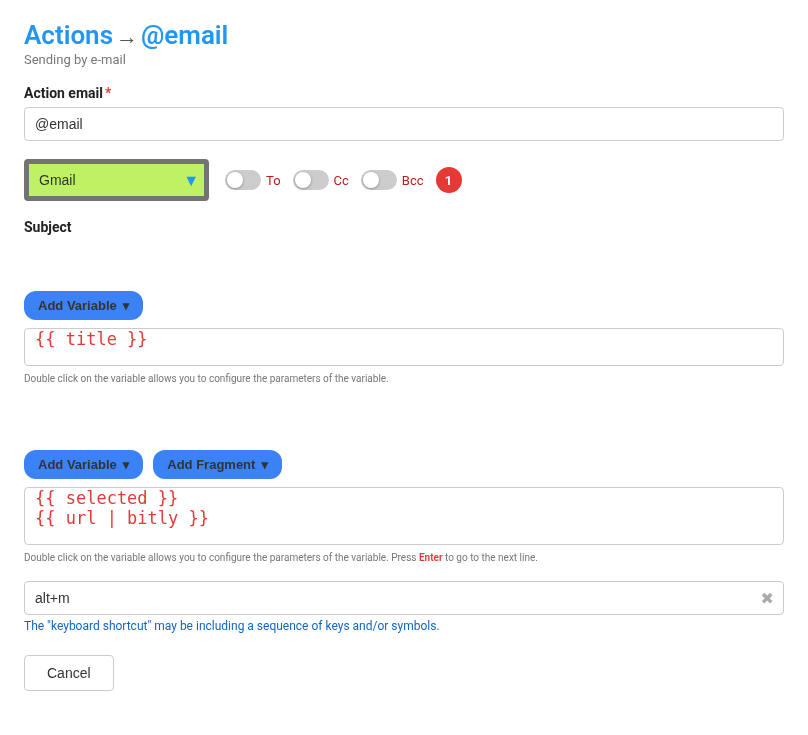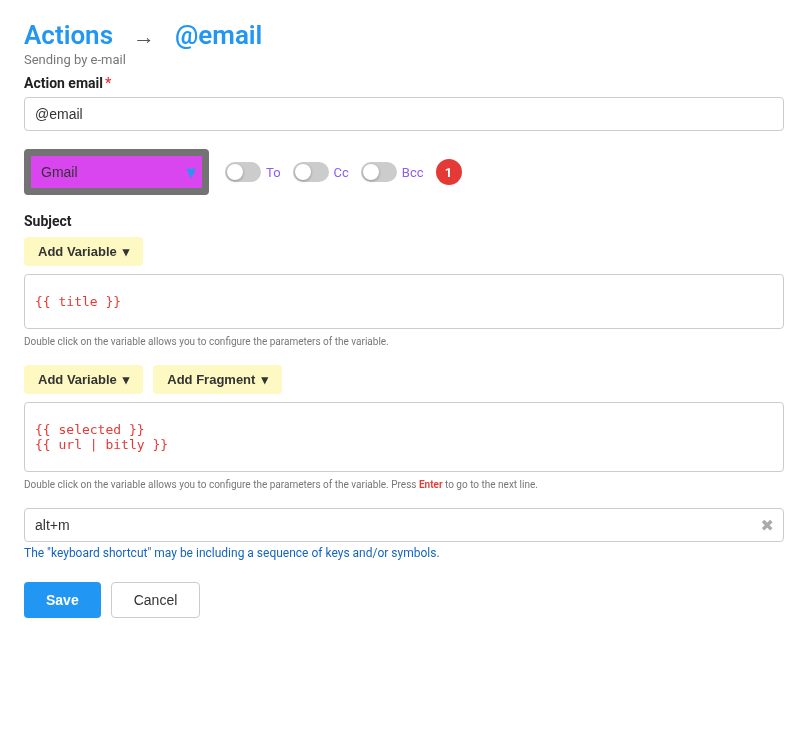"Actions" div { gap: 20px -> 3px }
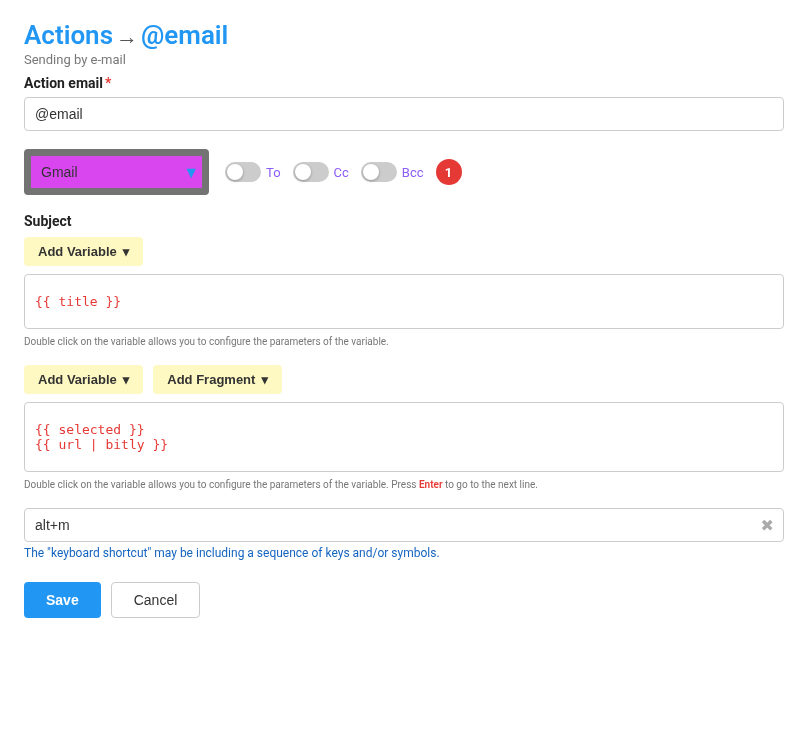"Sending by e-mail" div { margin-bottom: 8px -> 18px }
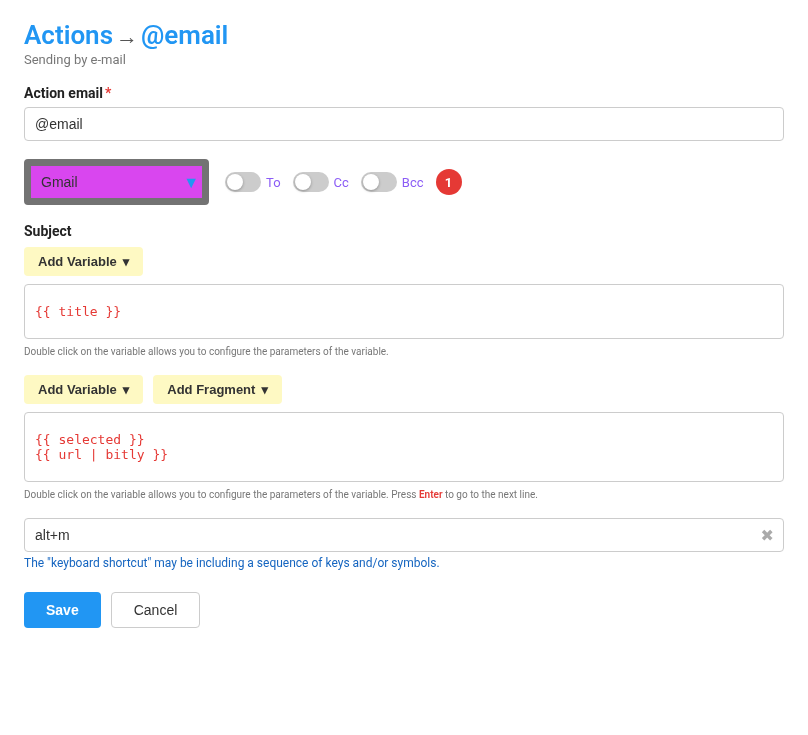"Gmail" .select-wrapper select { background: #d946ef -> #bef264; border: 7px solid #737373 -> 5px solid #737373 }
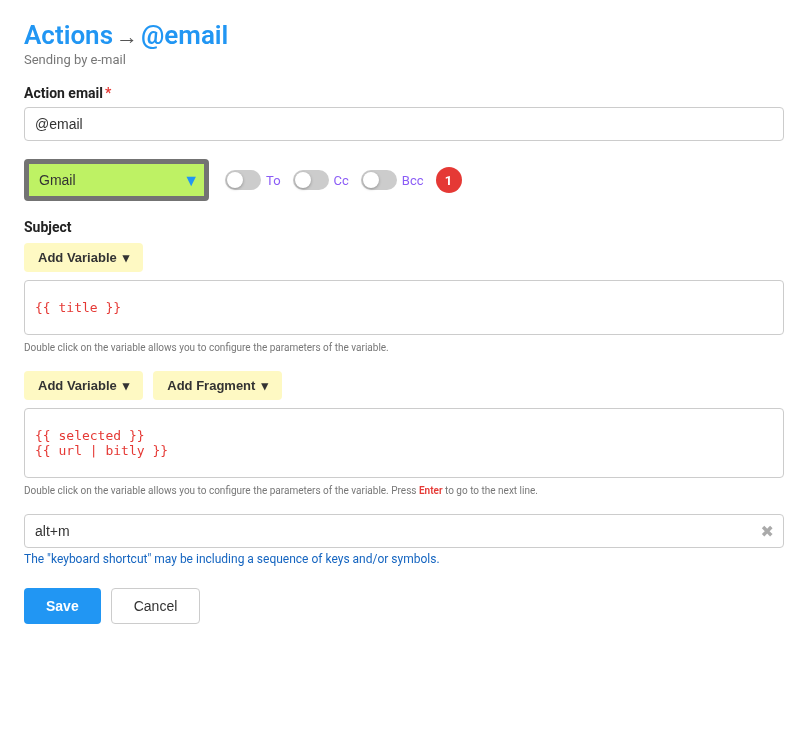"To" .toggle-label { color: #8b5cf6 -> #b91c1c }
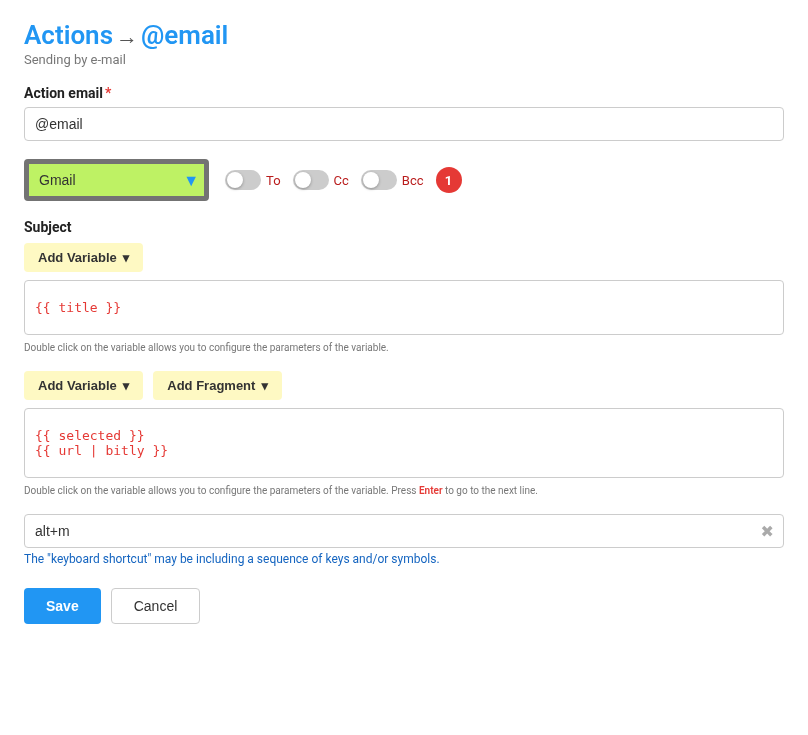"Add Variable" .btn-yellow { background: #fef9c3 -> #3b82f6; border-radius: 4px -> 12px; margin-top: none -> 48px }
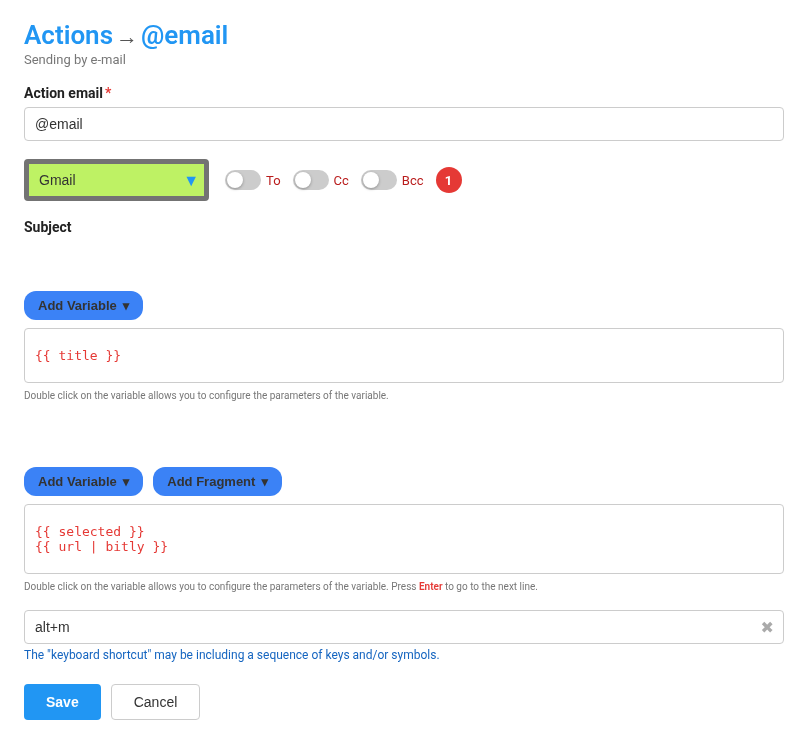"{{ title }}" .code-input { font-size: 13px -> 17px; padding: 19px 10px -> 0 10px }
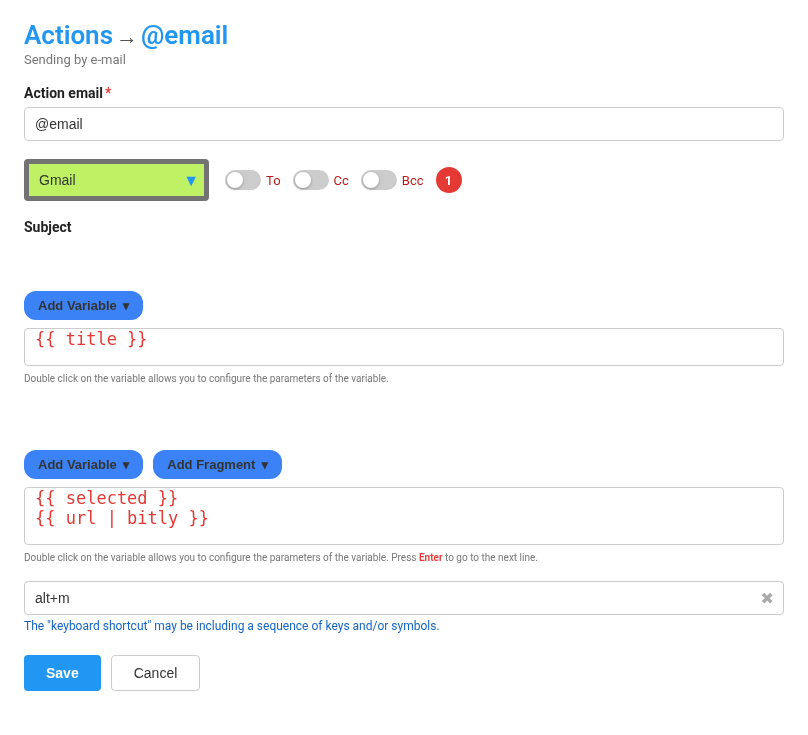"Save" button.btn-save { html: <button>Save</button> -> none }
